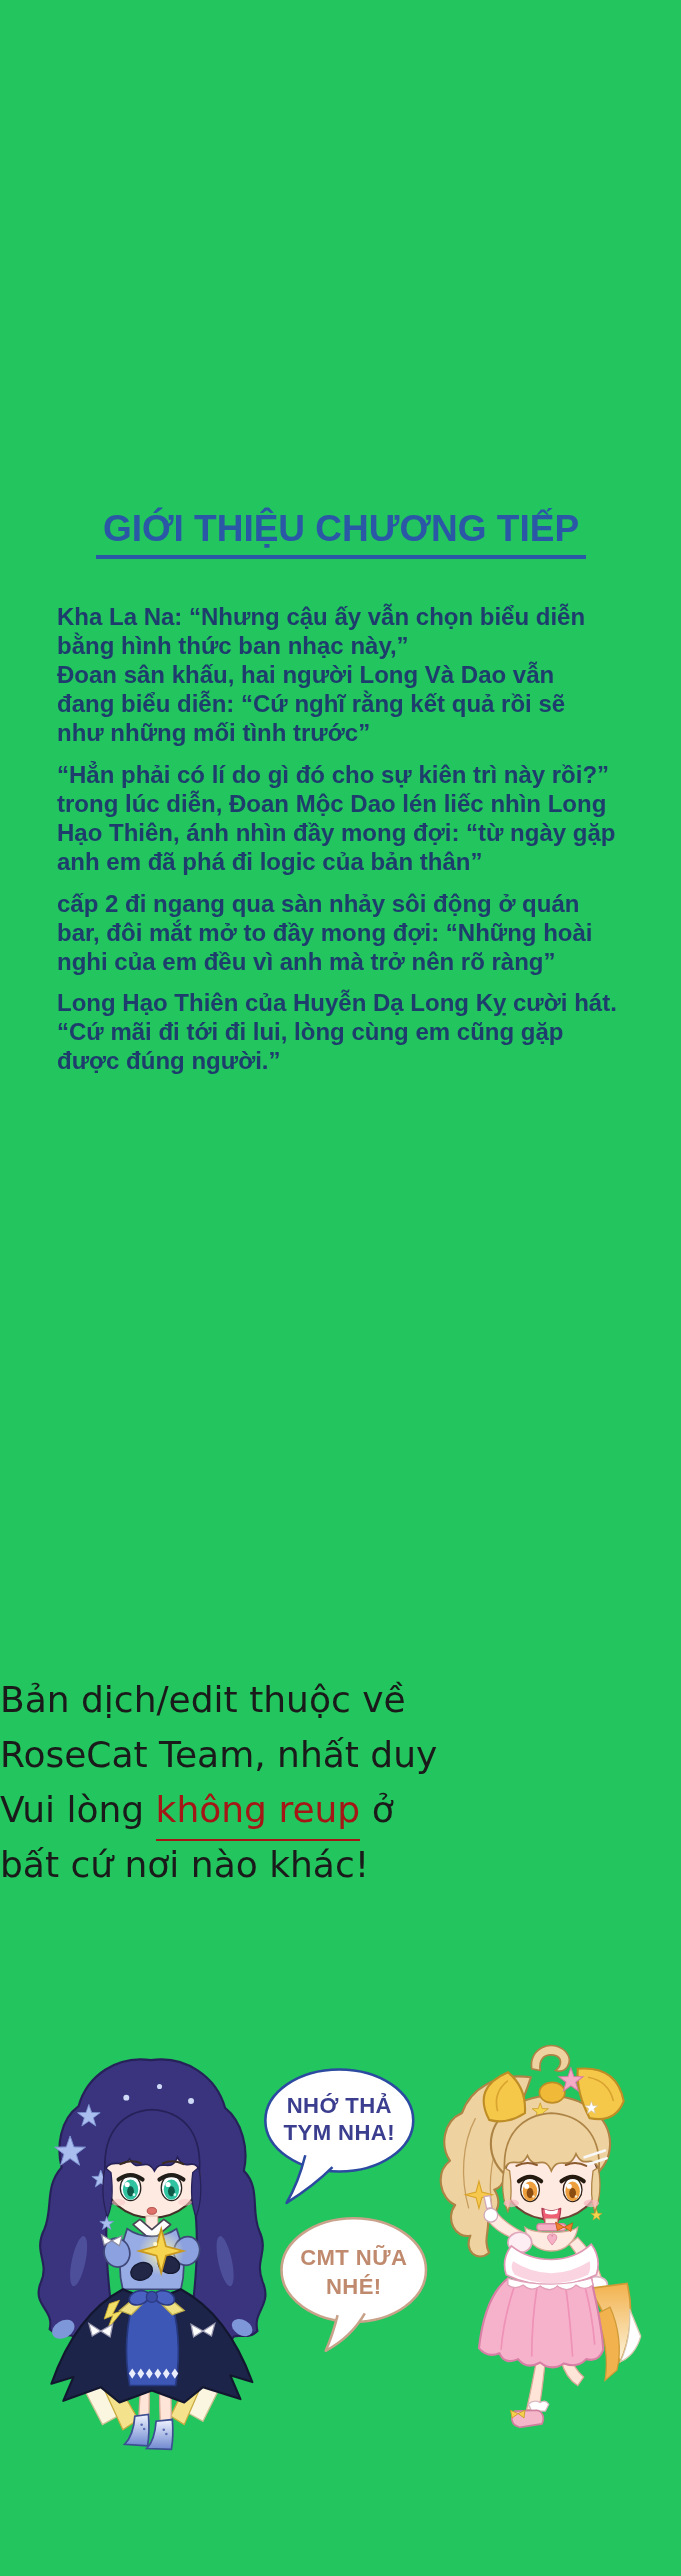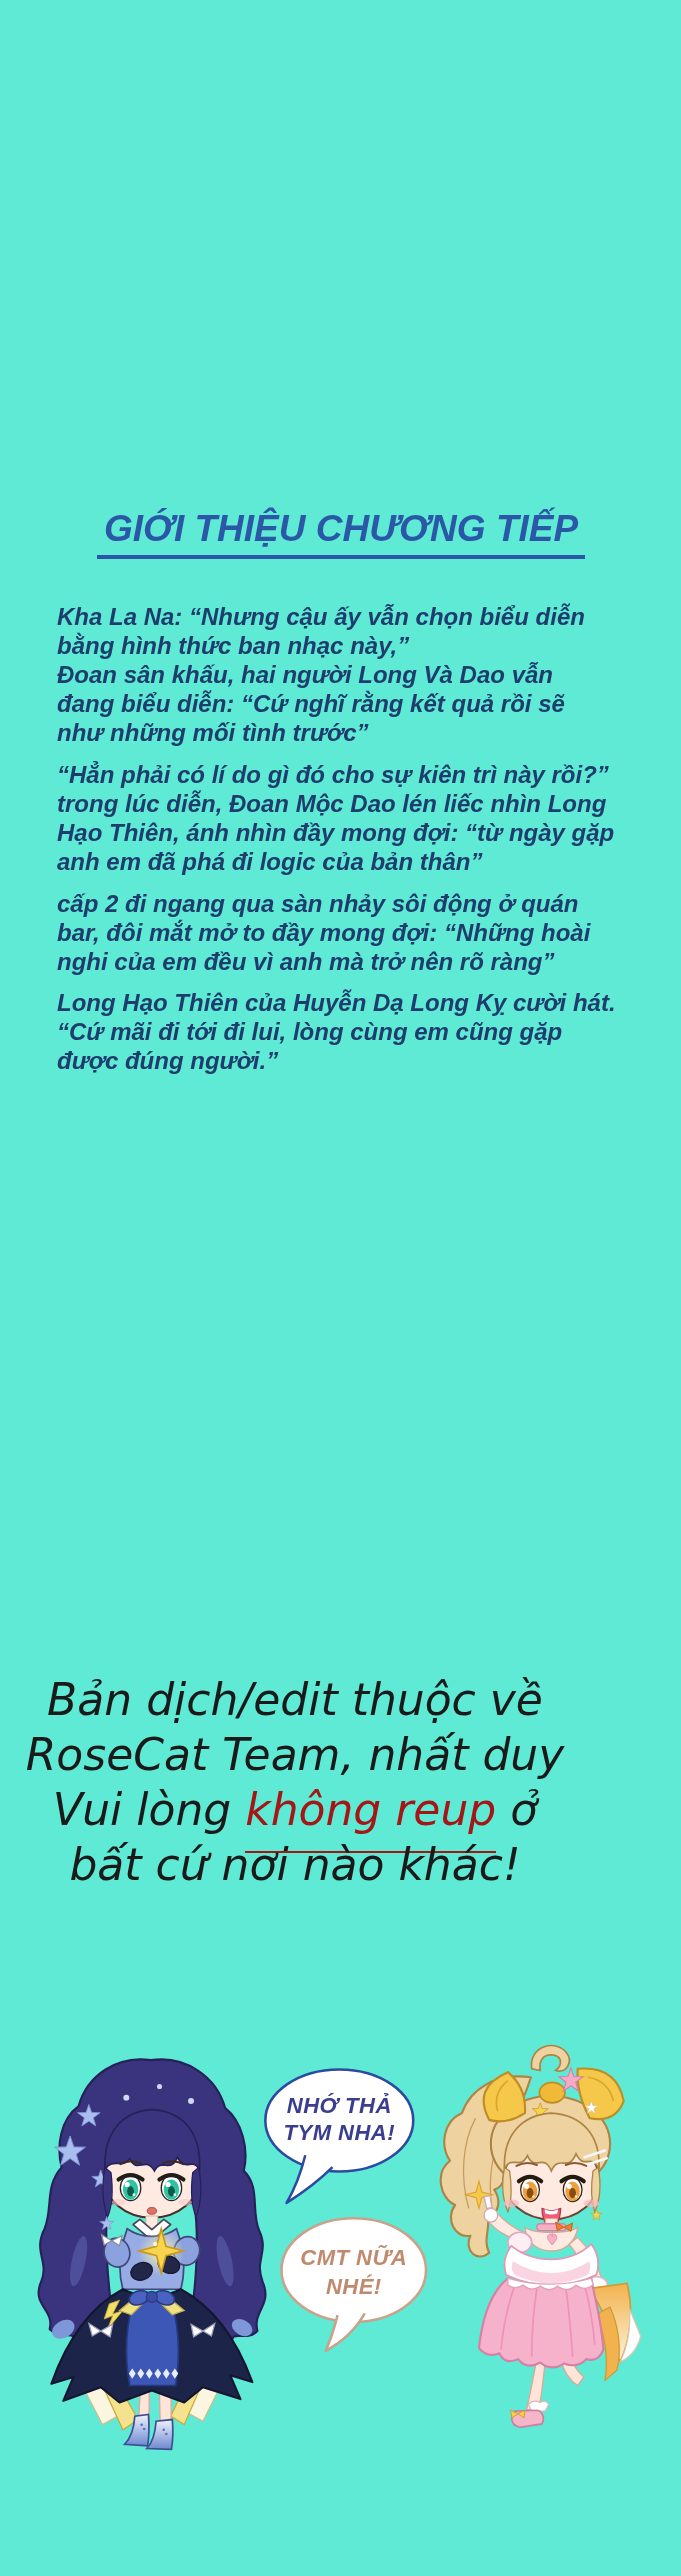"GIỚI THIỆU CHƯƠNG TIẾP" .page { background: #5eead4 -> #22c55e; font-style: italic -> none }
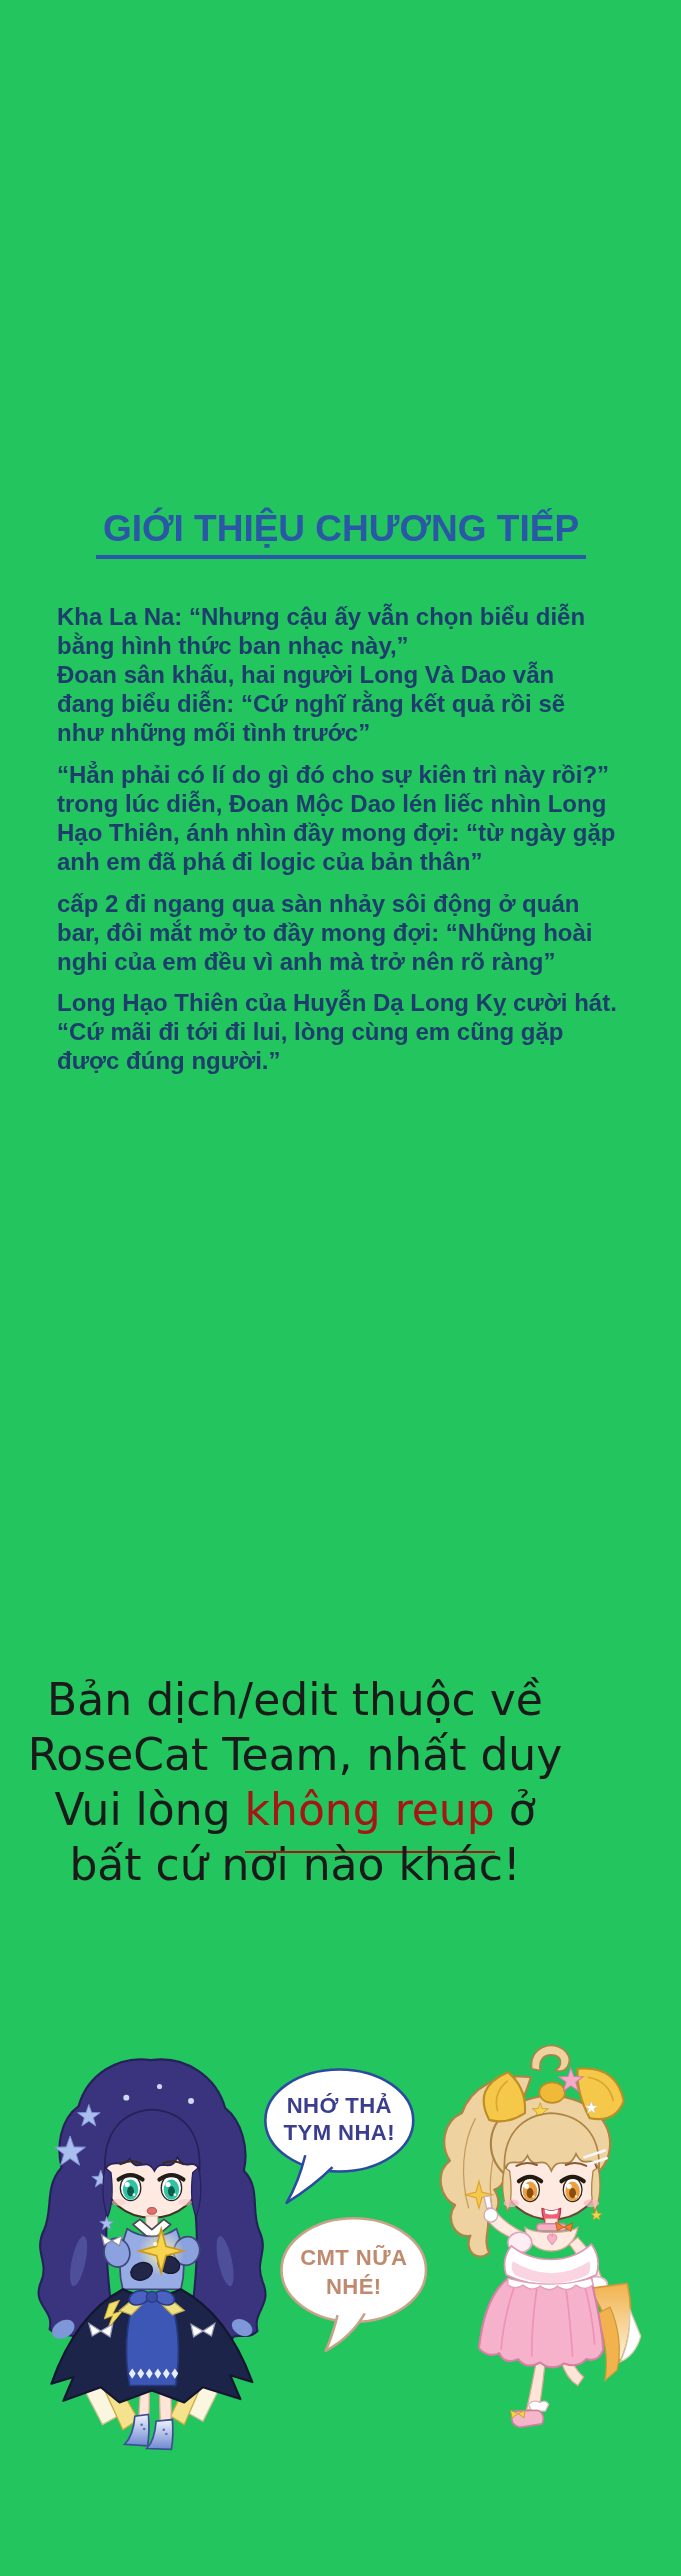"Bản dịch/edit thuộc về" .credits { font-size: 44px -> 36px; text-align: center -> none }
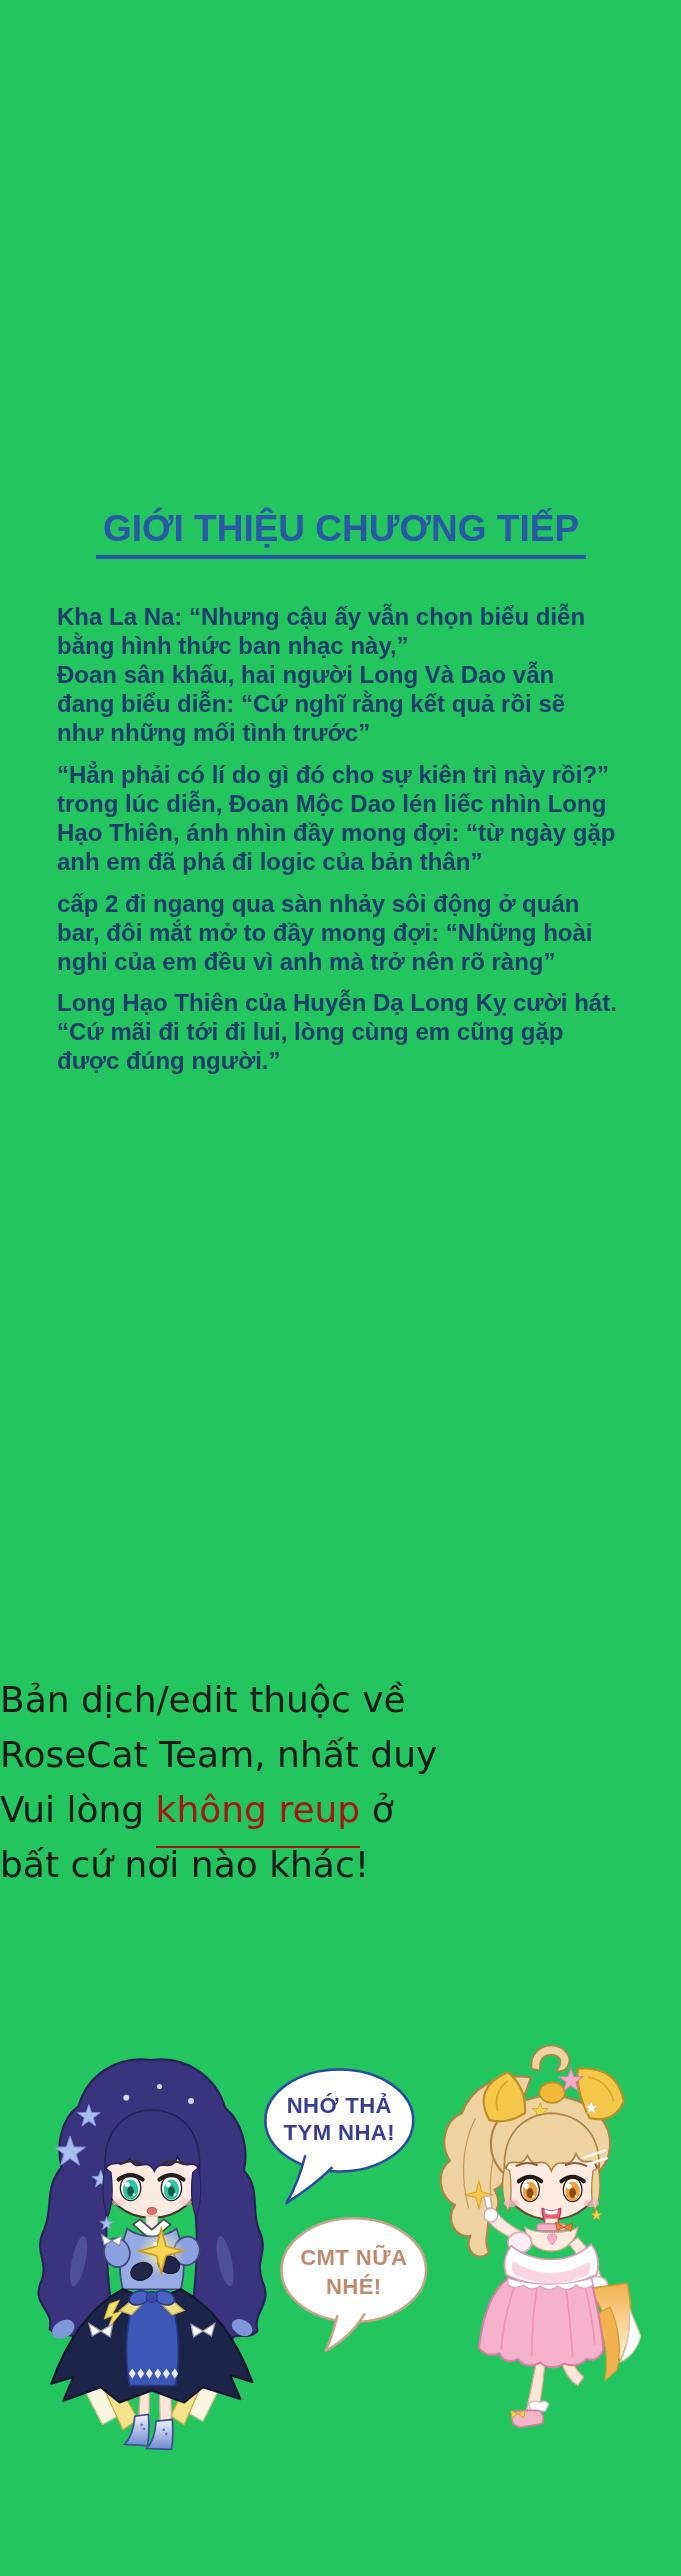"không reup" .warn-red { padding-bottom: 16px -> 9px }
